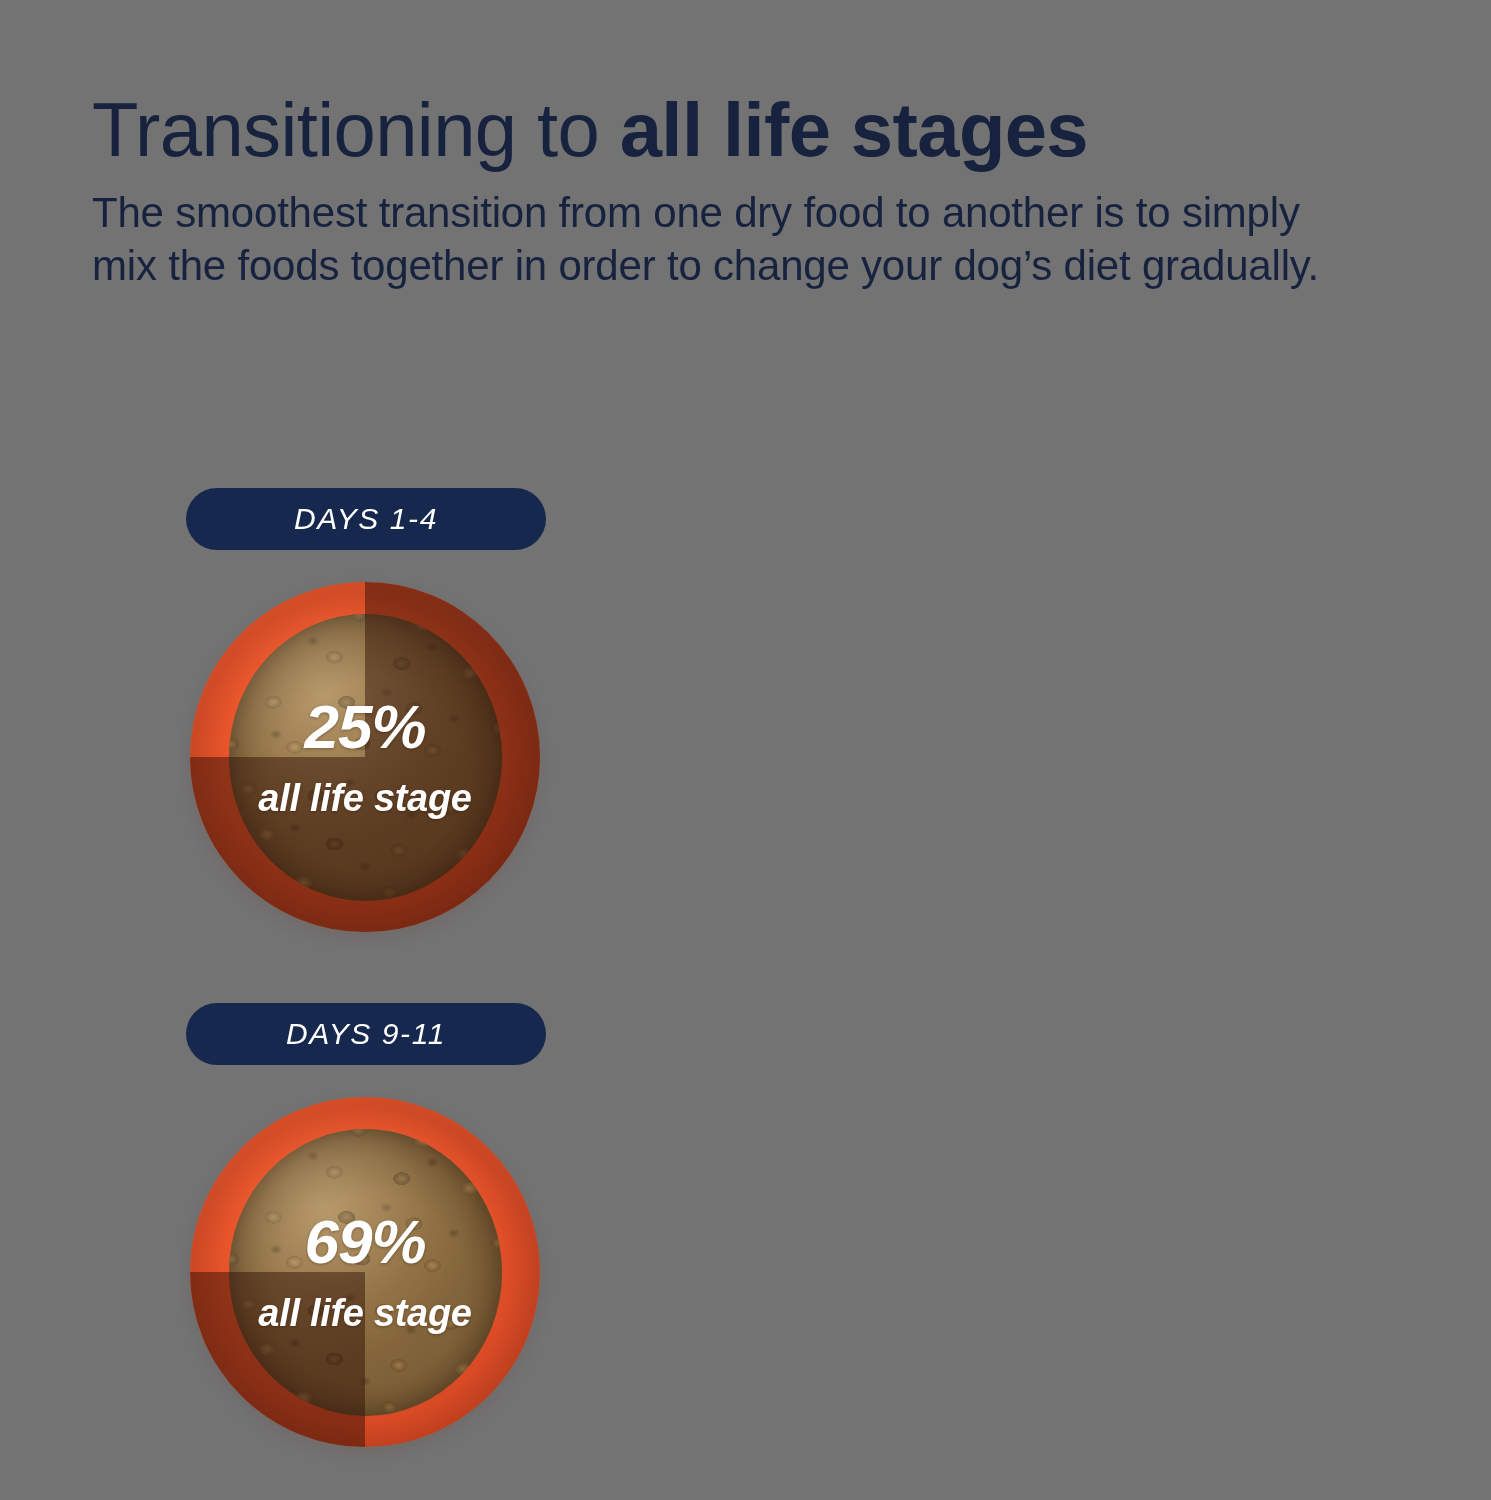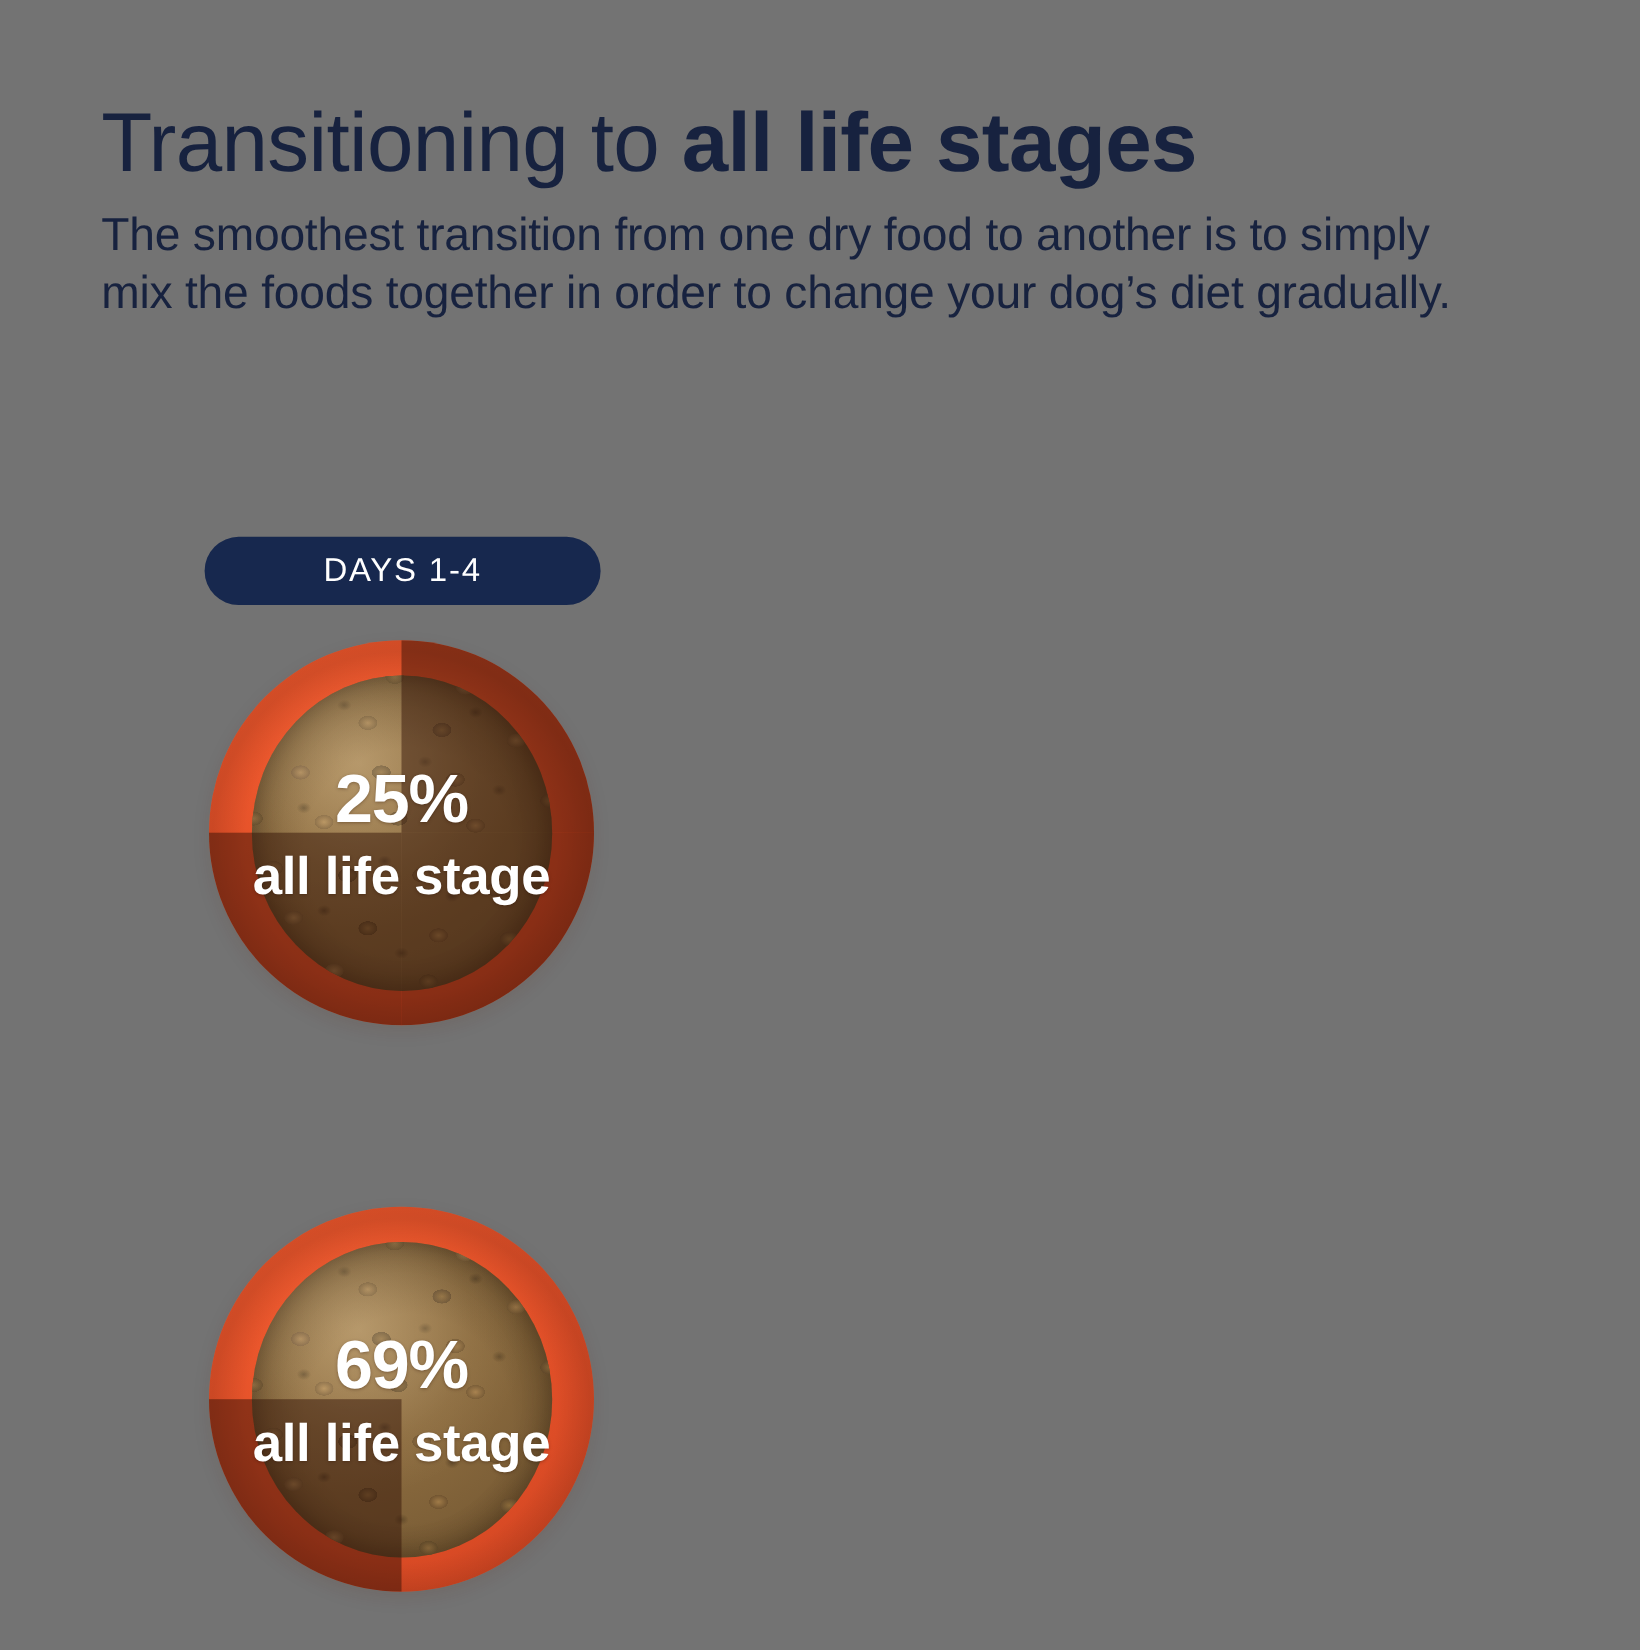"DAYS 1-4" .grid { font-style: none -> italic }
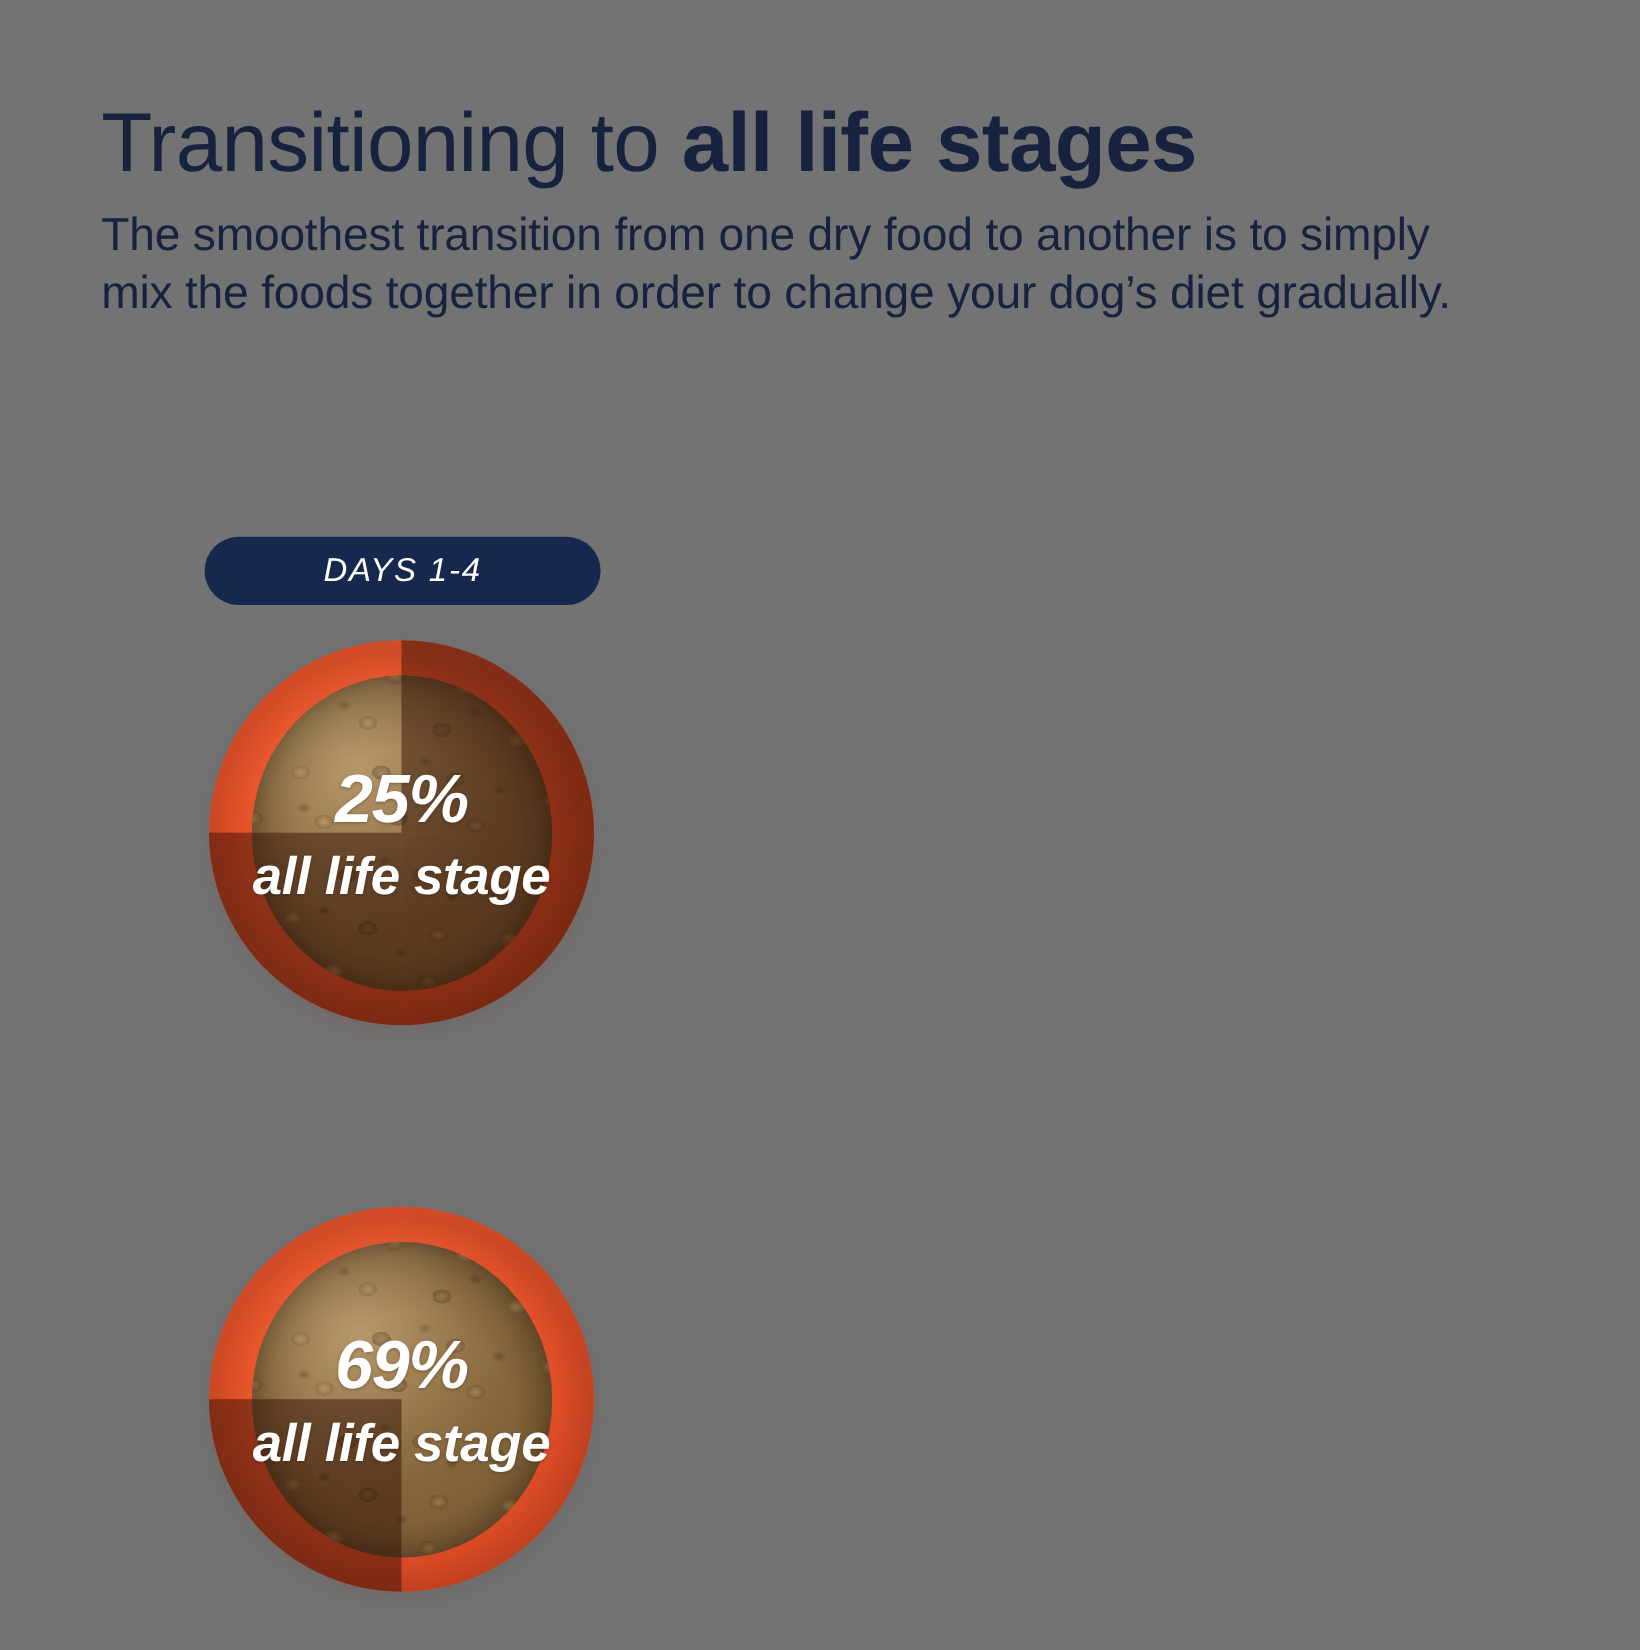"all life stage" .pct-label { font-size: 48px -> 38px }
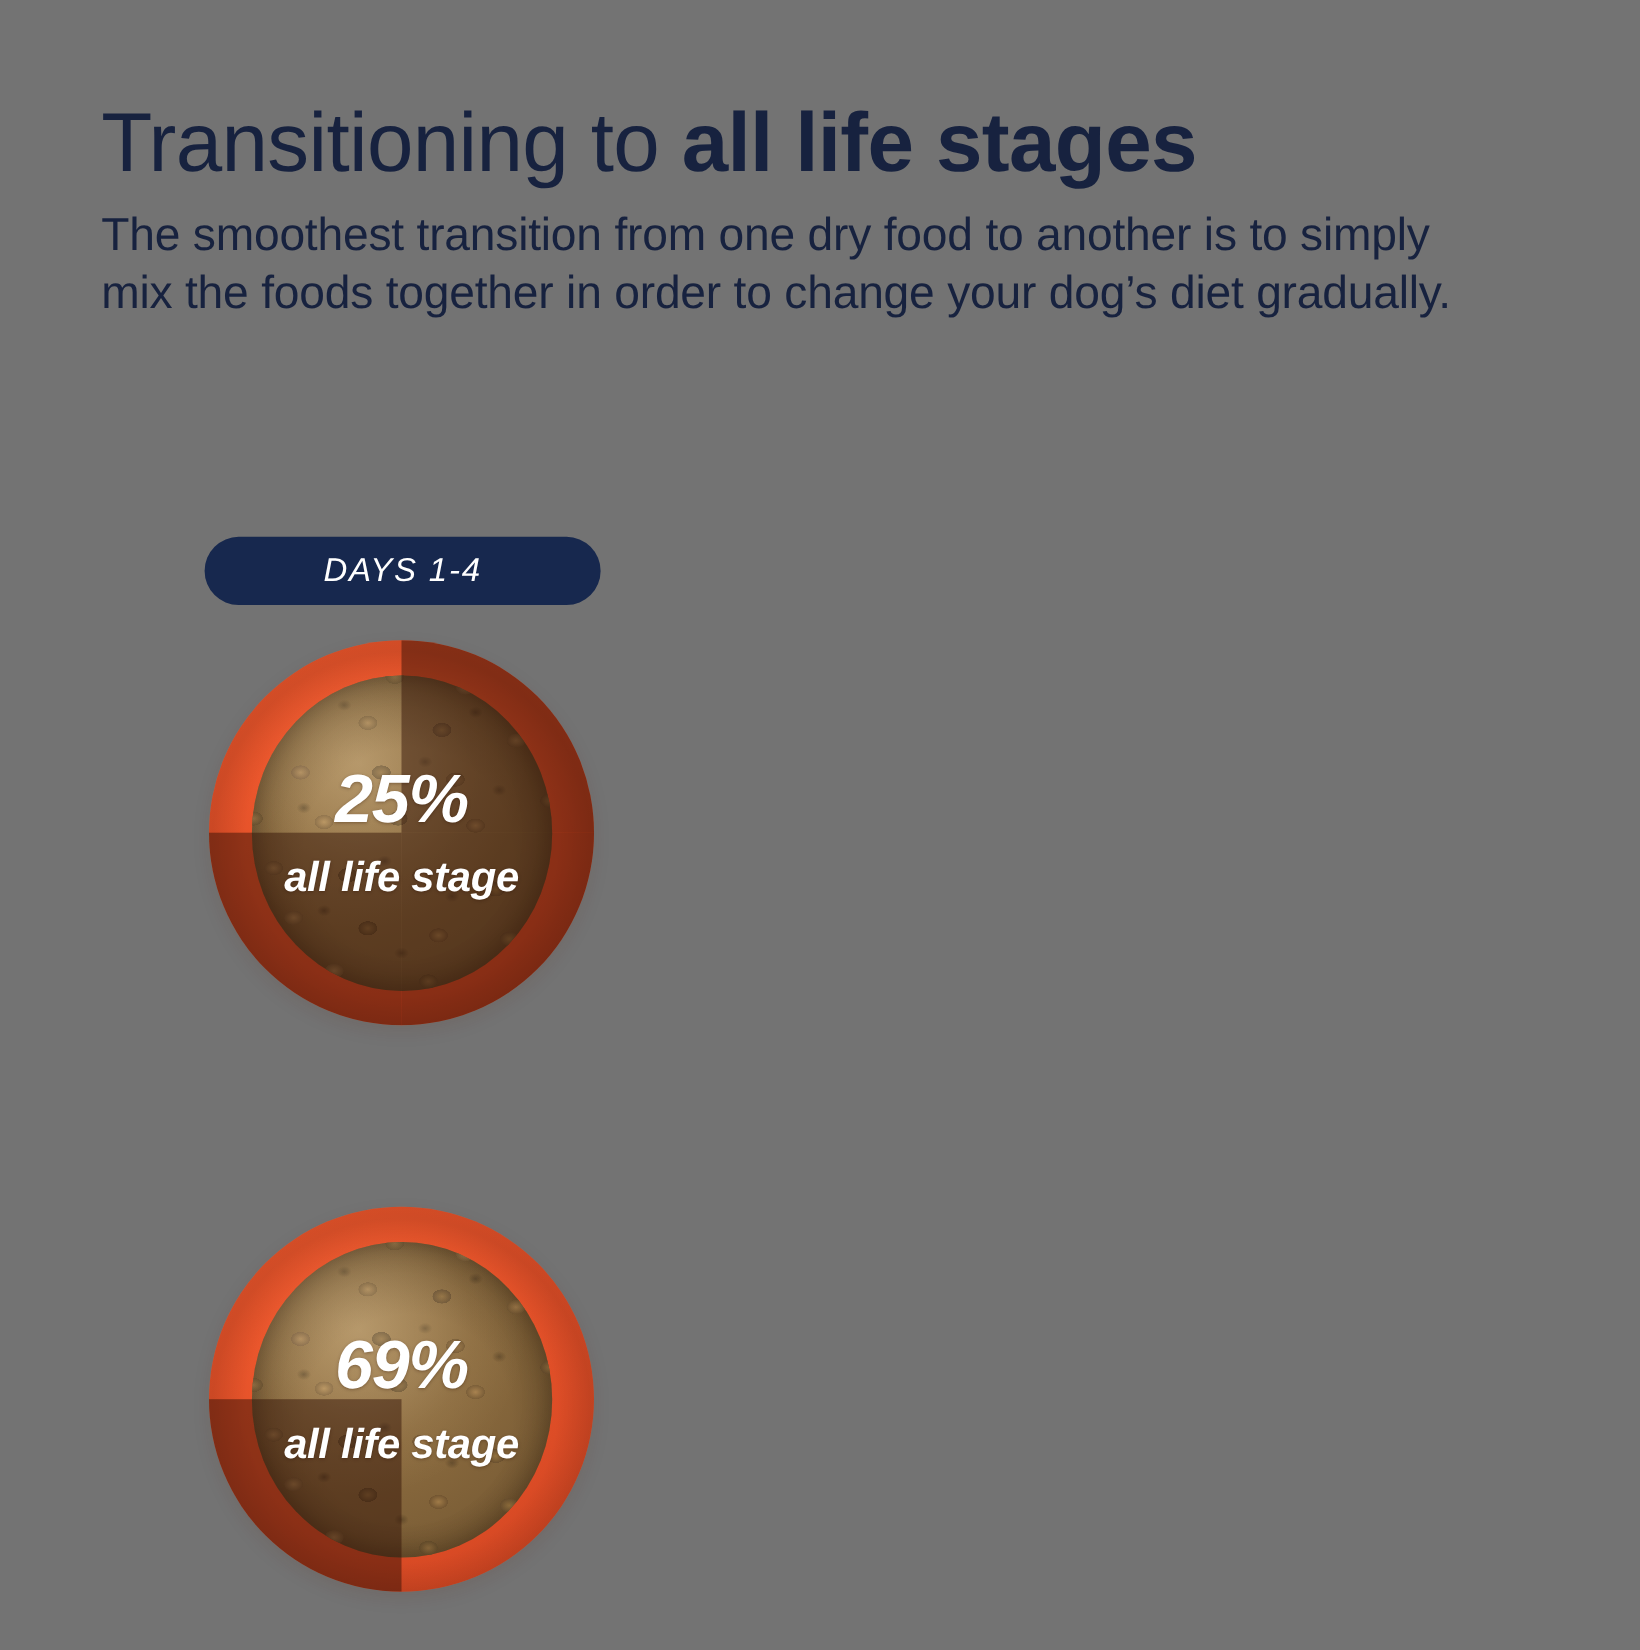"DAYS 9-11" div.day-pill { html: none -> <div>DAYS 9-11</div> }
